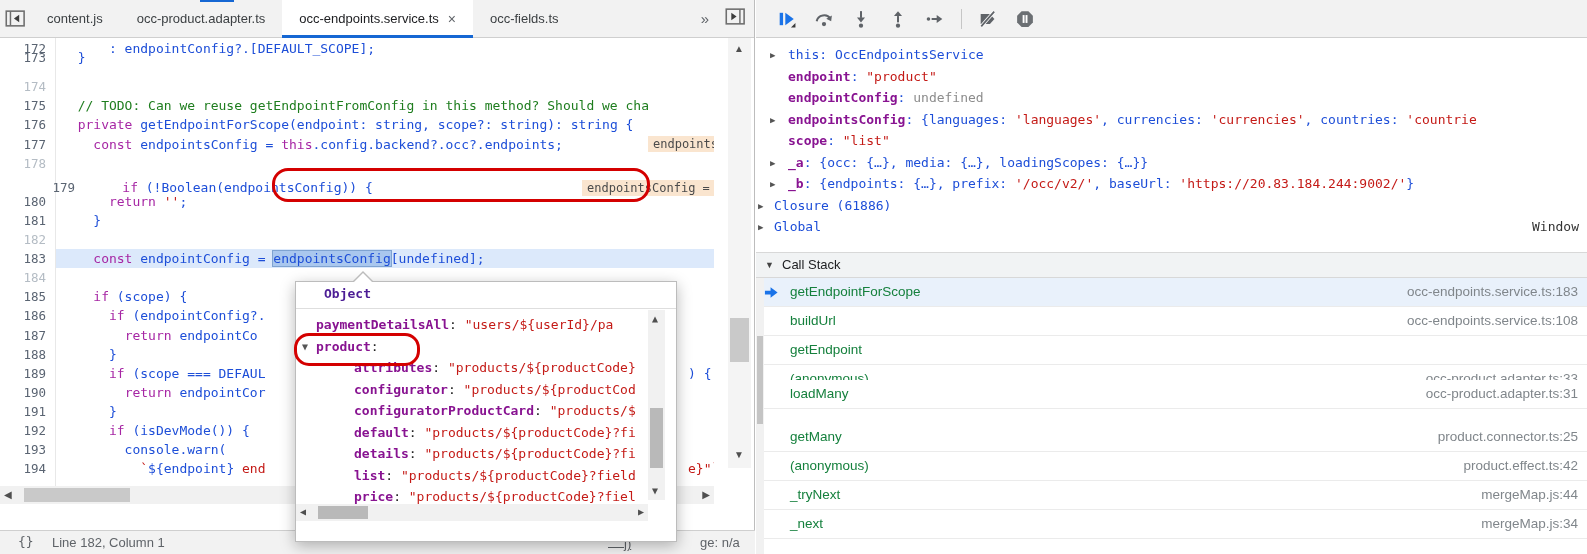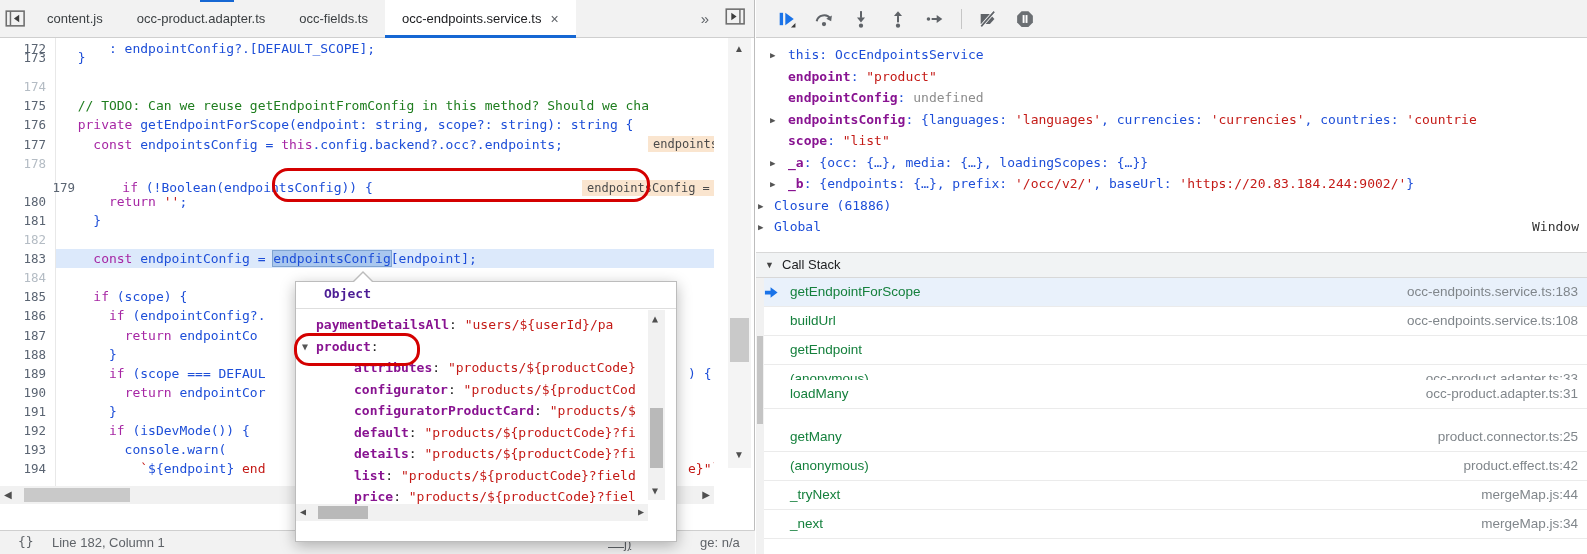"occ-fields.ts" div.tab { order: before "occ-endpoints.service.ts" -> after "occ-endpoints.service.ts" }
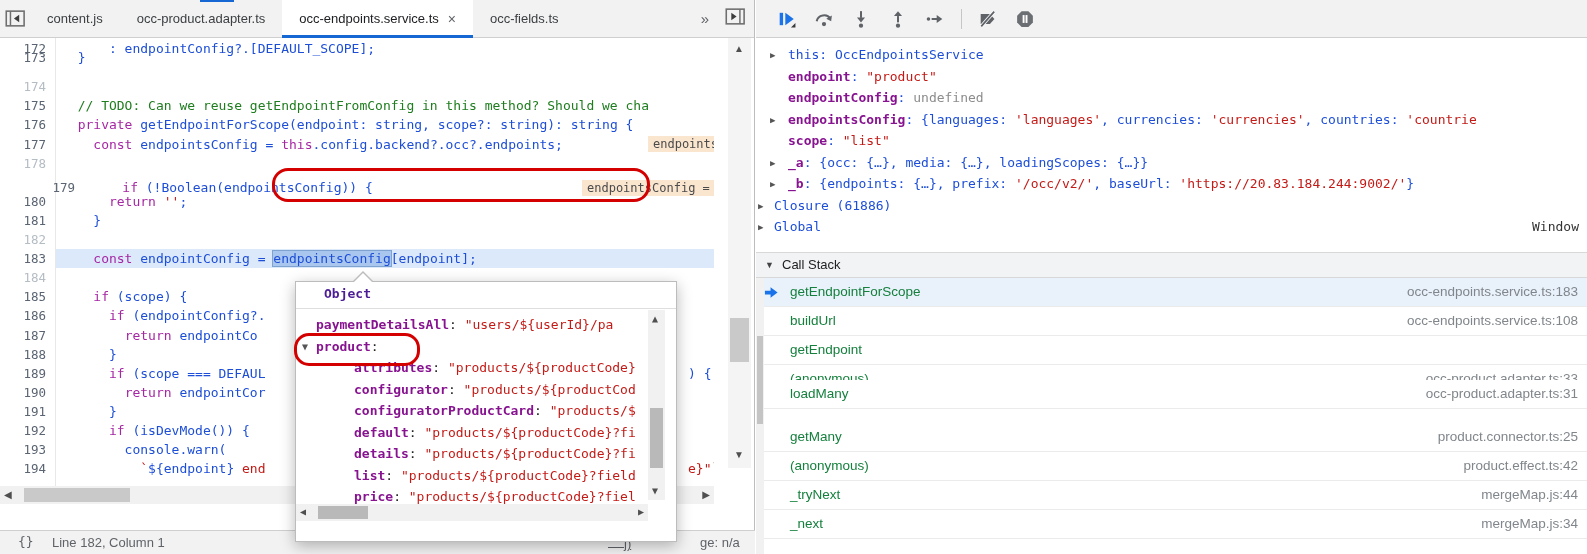"[endpoint];" span.c-d { text: endpoint -> undefined }
